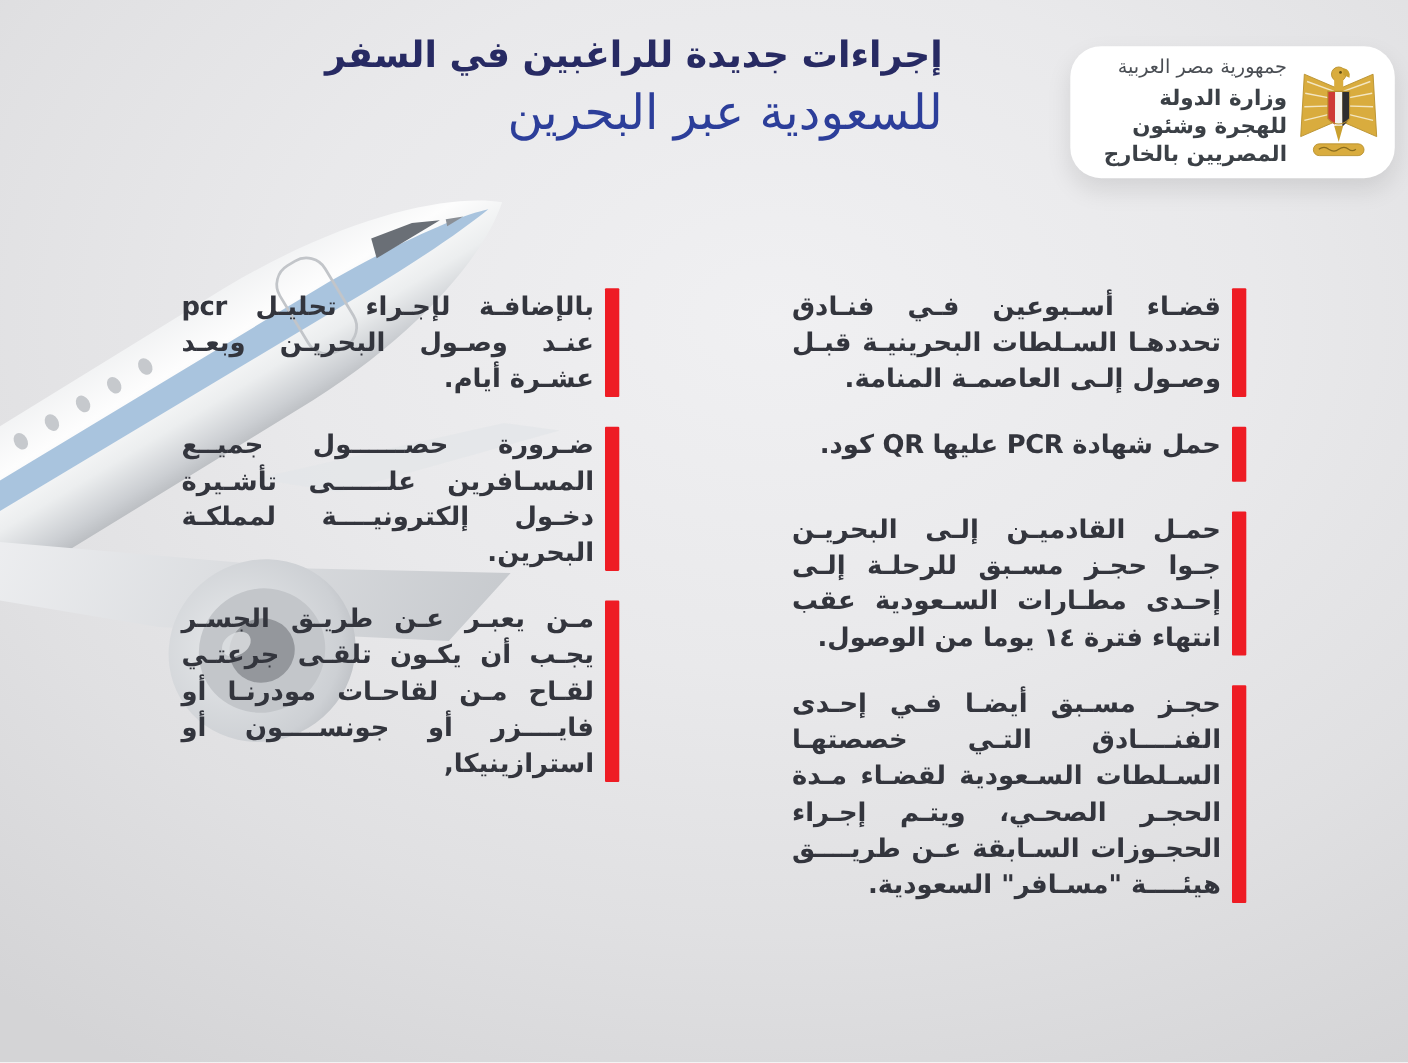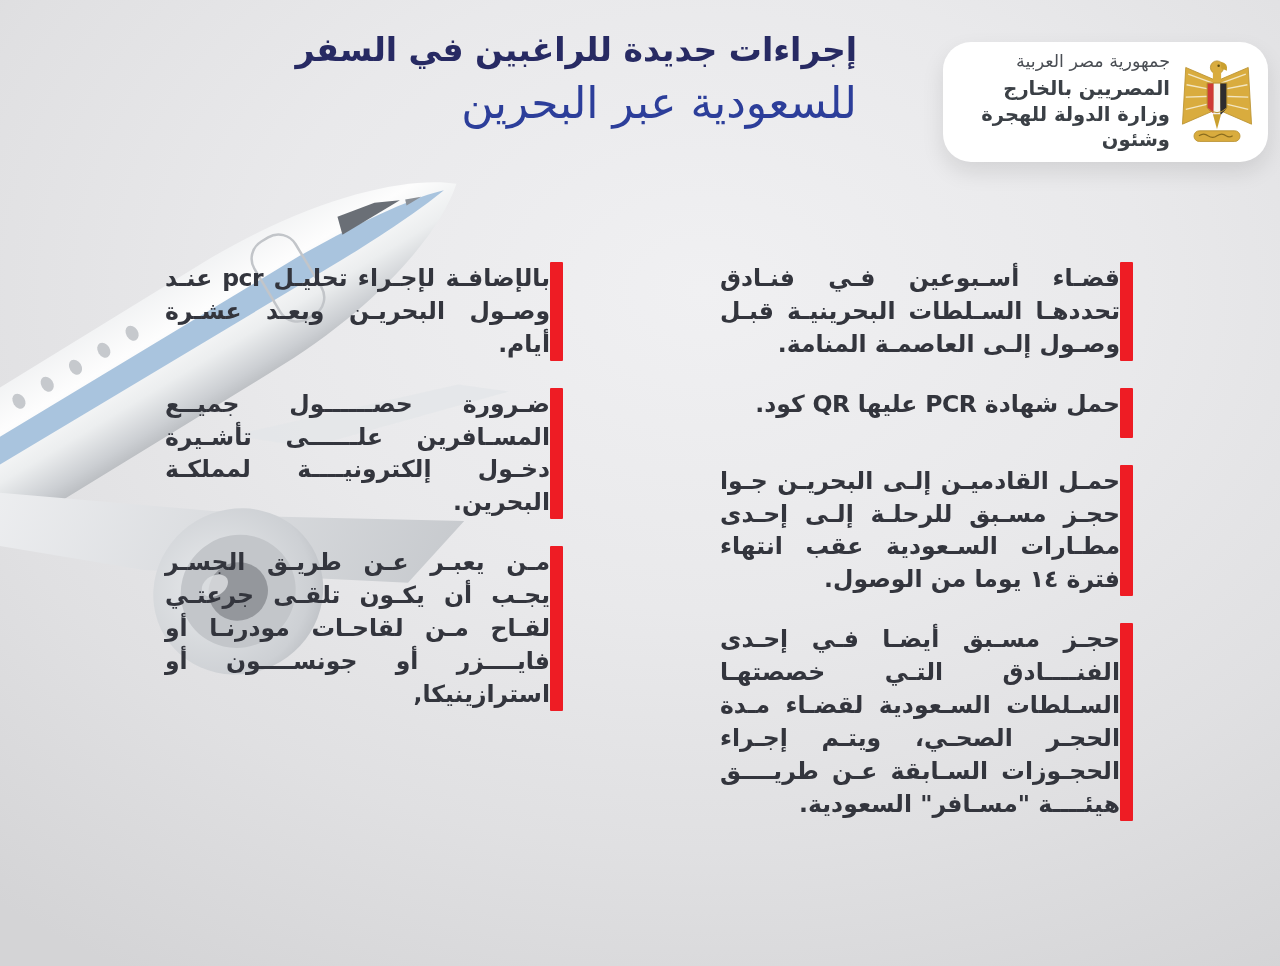"جمهورية مصر العربية" .logobox { width: 325px -> 295px }
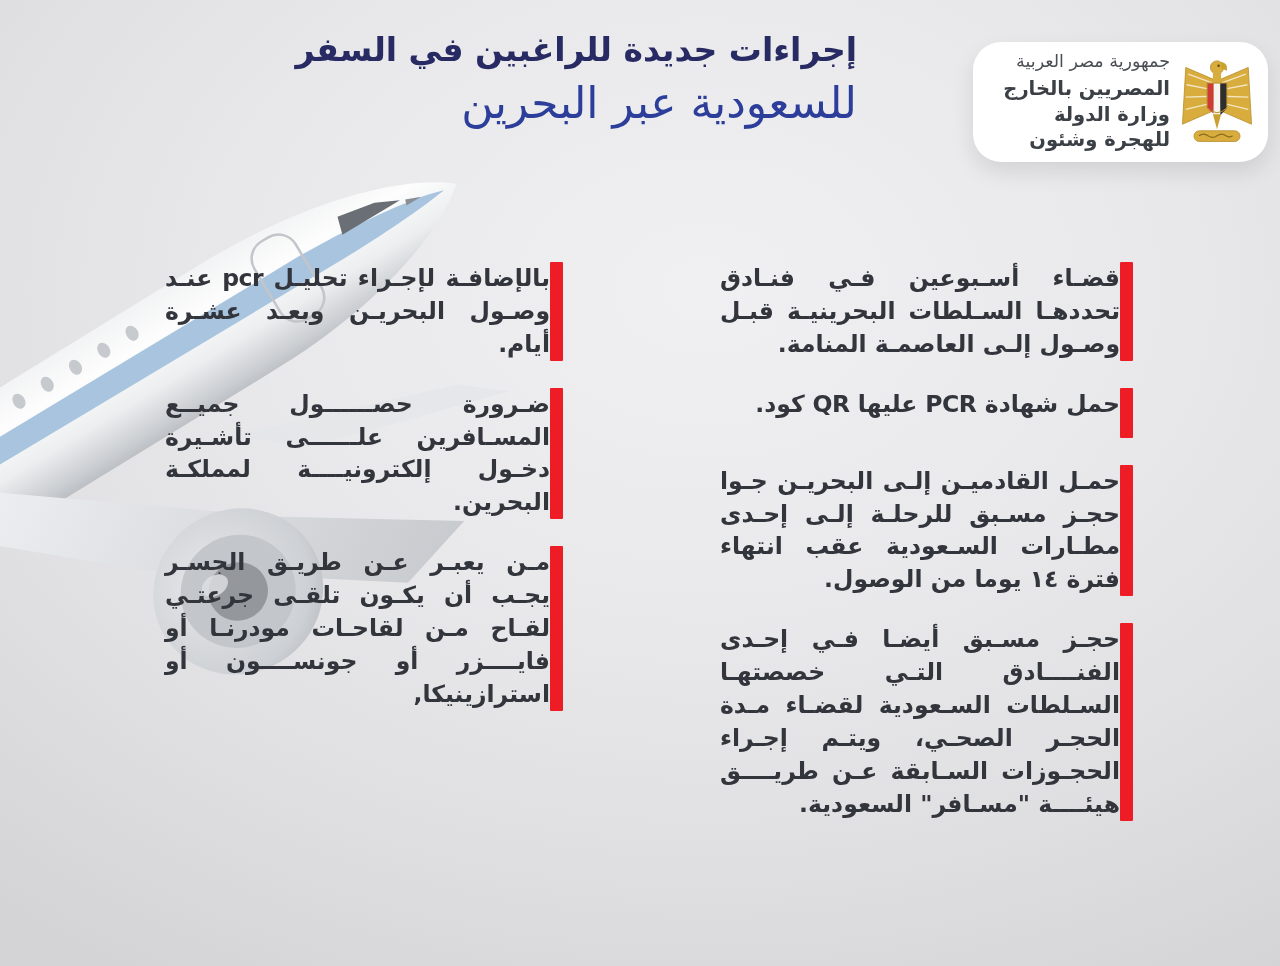"المصريين بالخارج" div.logo-ministry { order: before "وزارة الدولة للهجرة وشئون" -> after "وزارة الدولة للهجرة وشئون" }
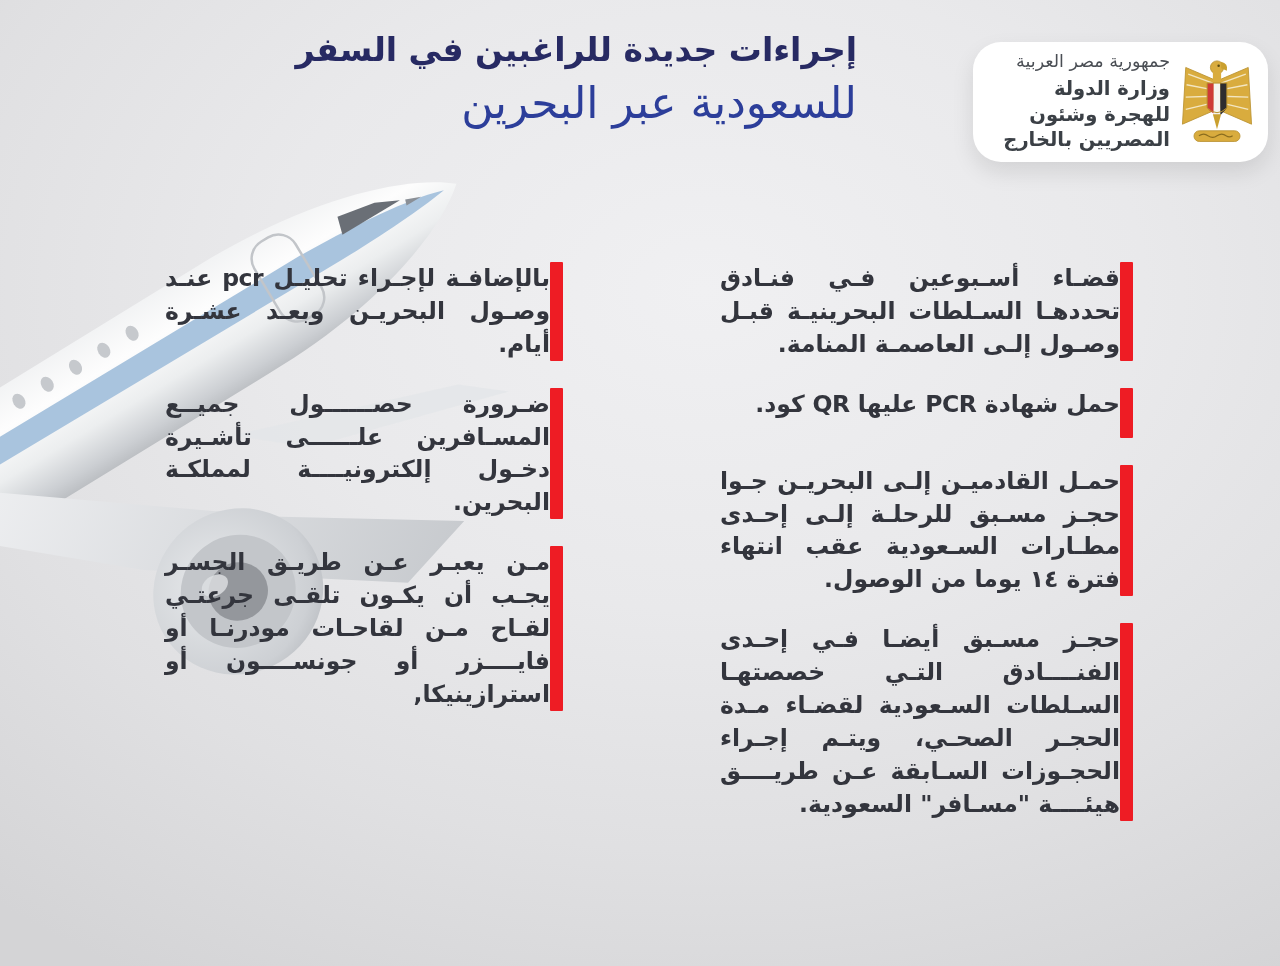"بالإضافـة لإجـراء تحليـل pcr عنـد" .item { gap: none -> 10px }
